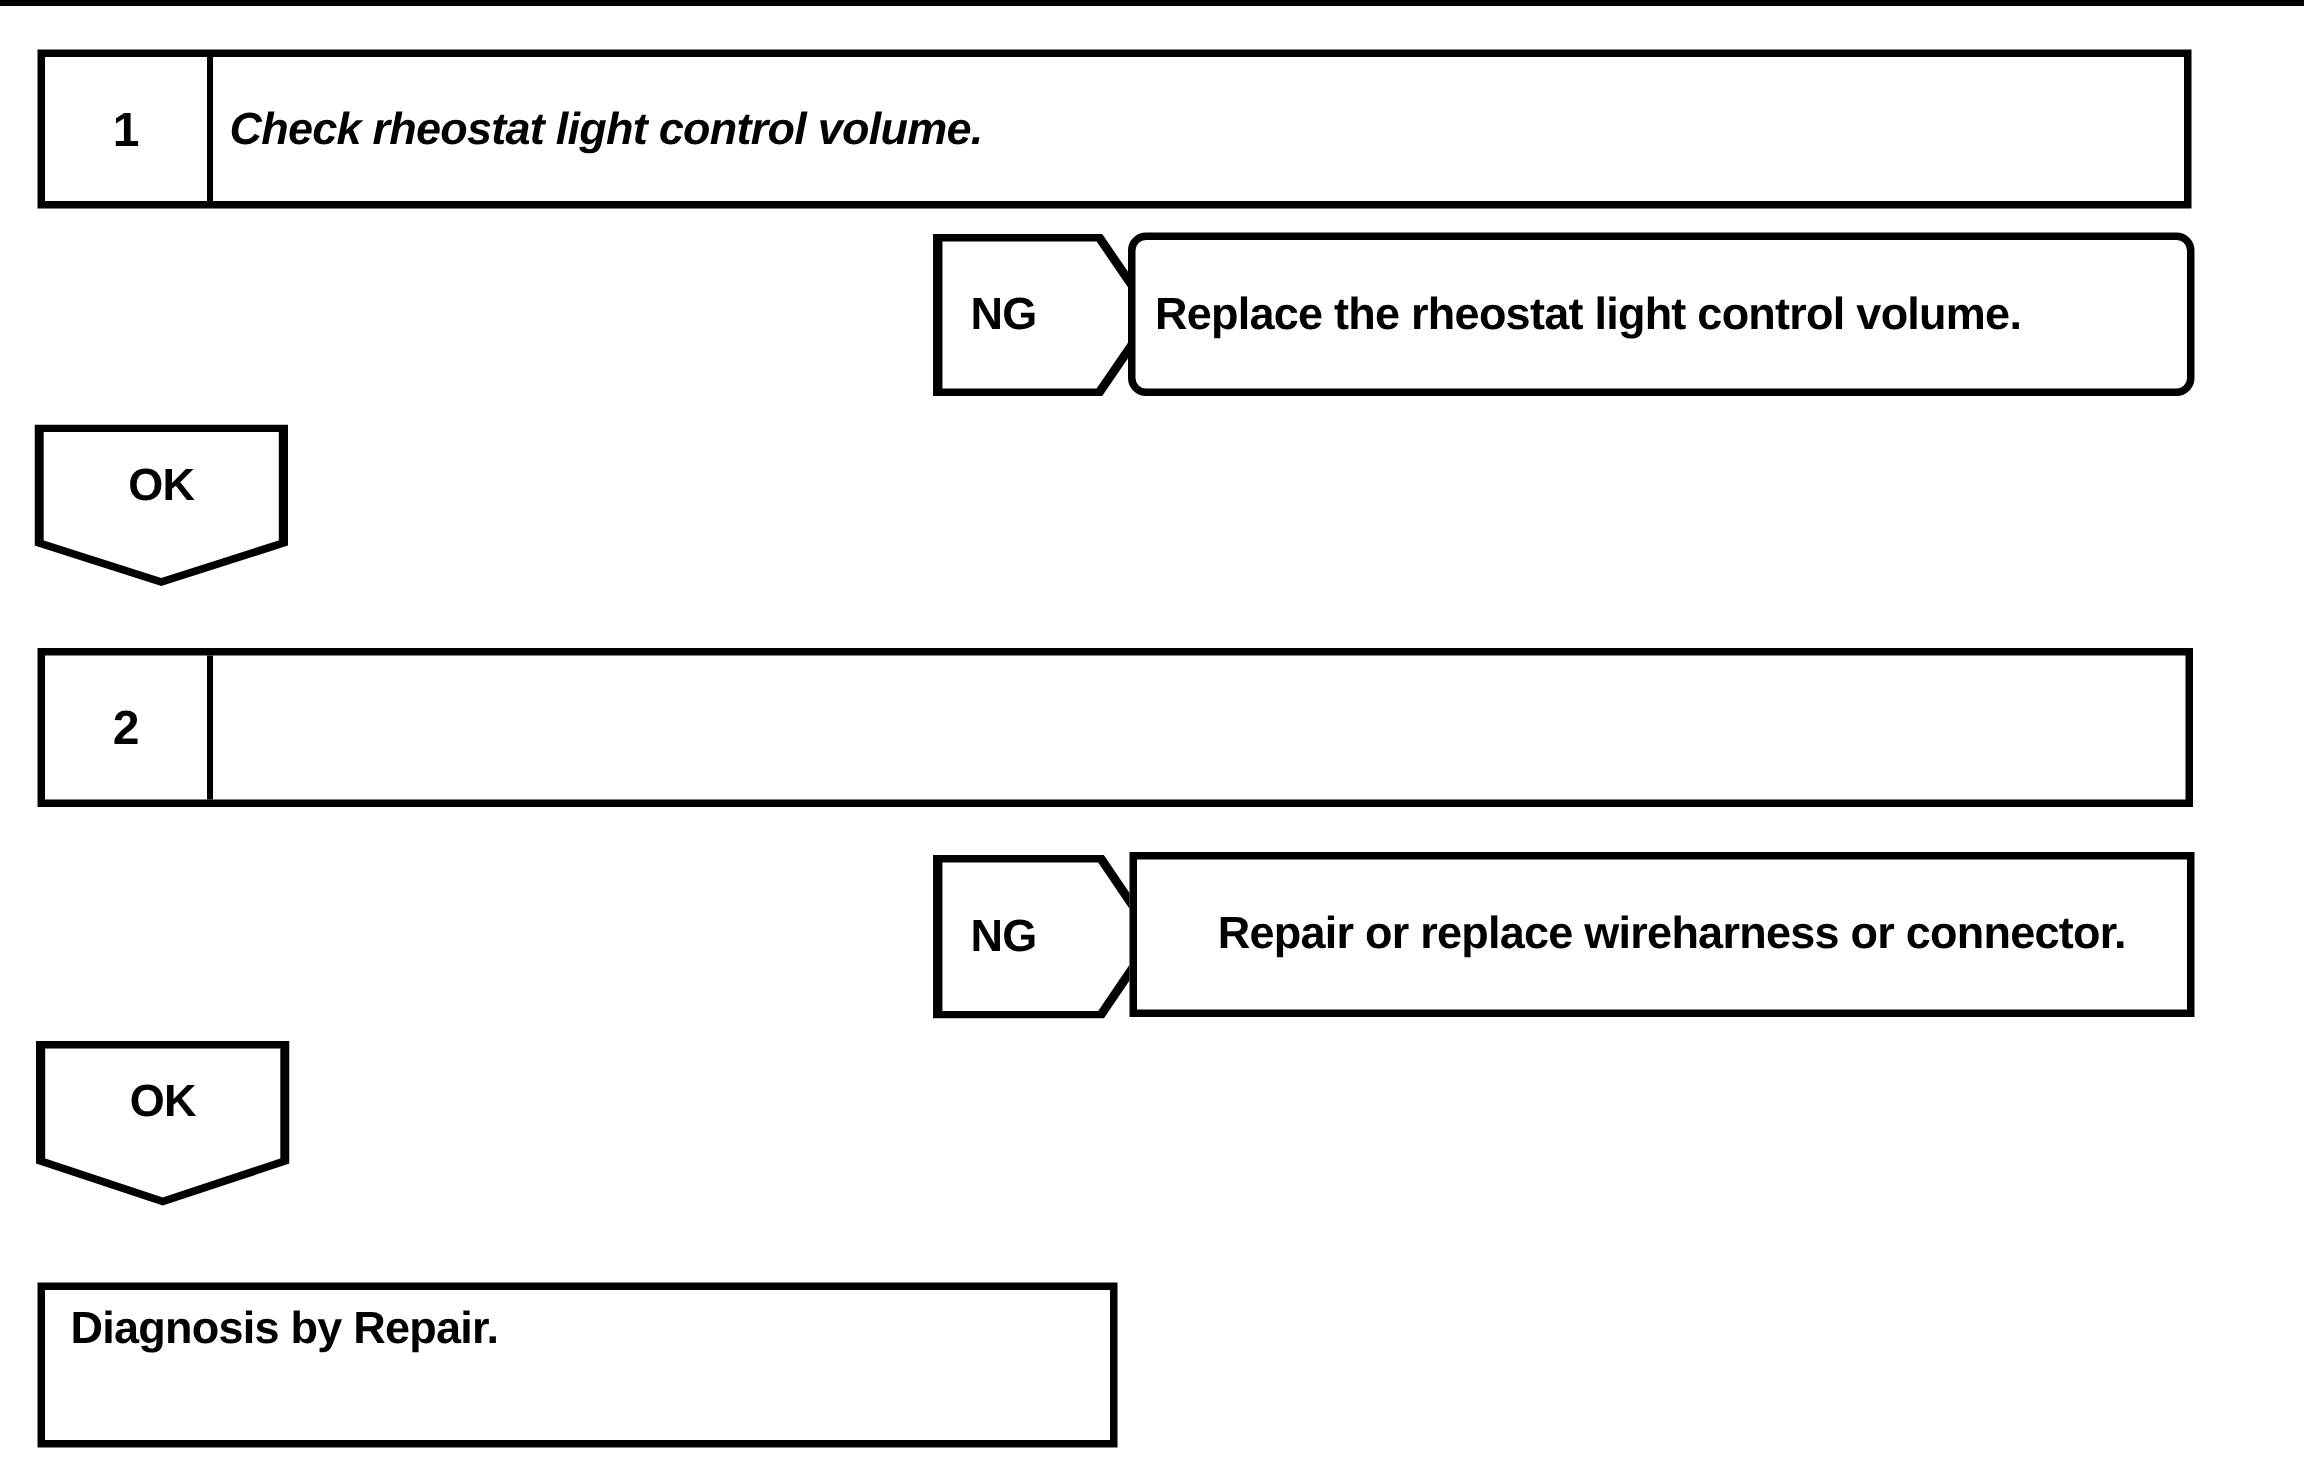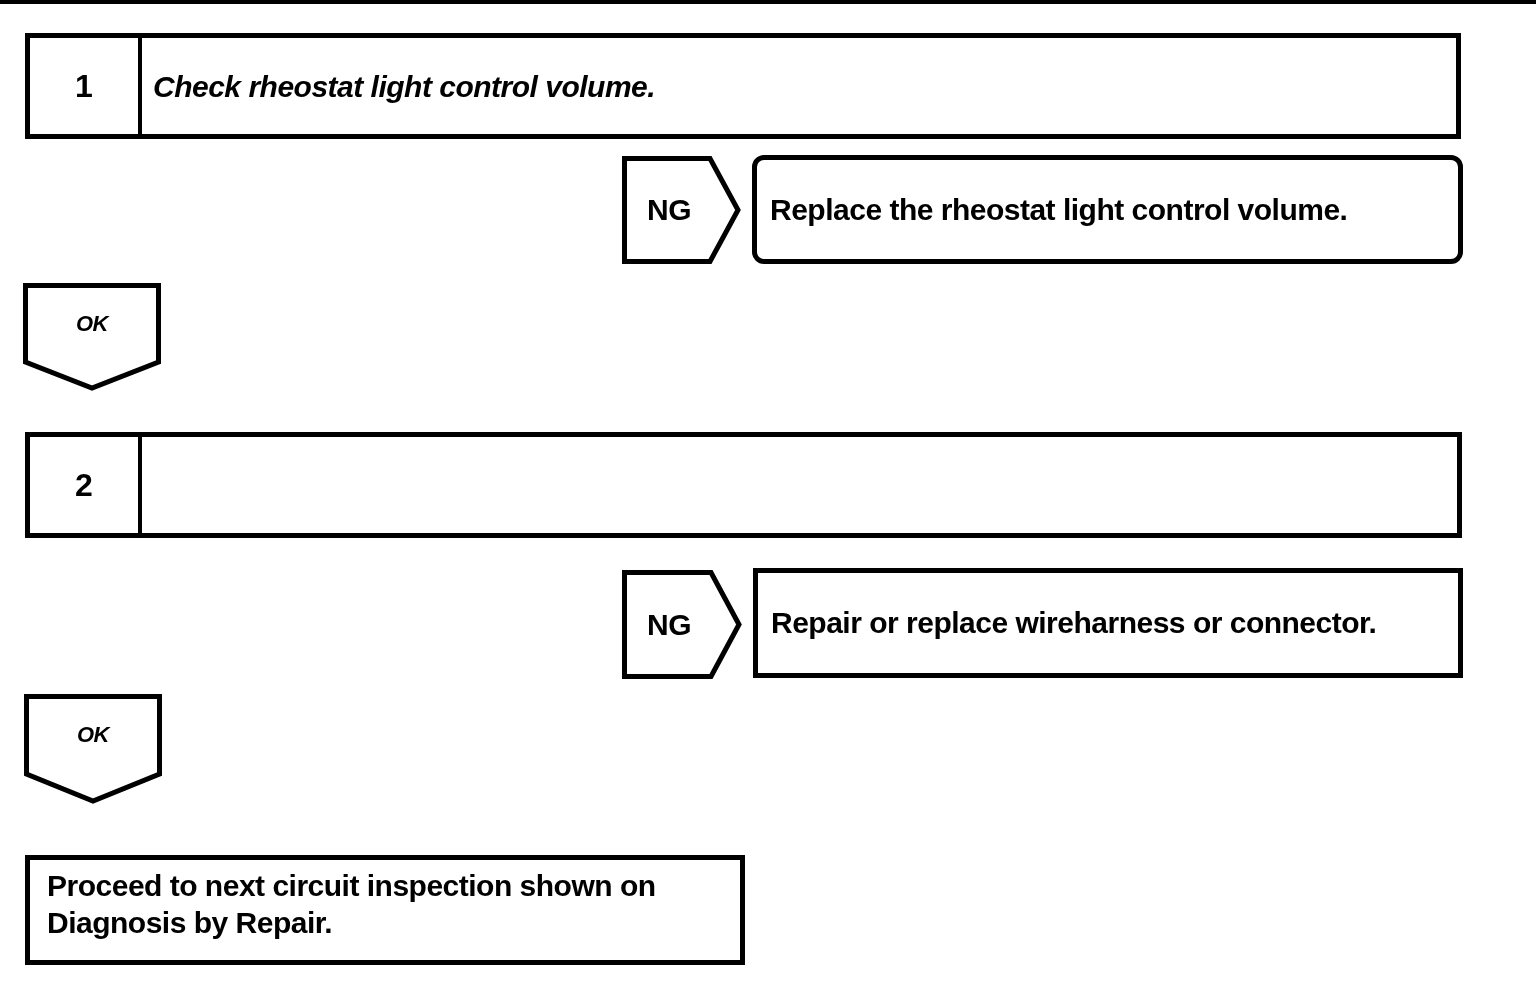"NG" .shape { padding-left: none -> 31px }
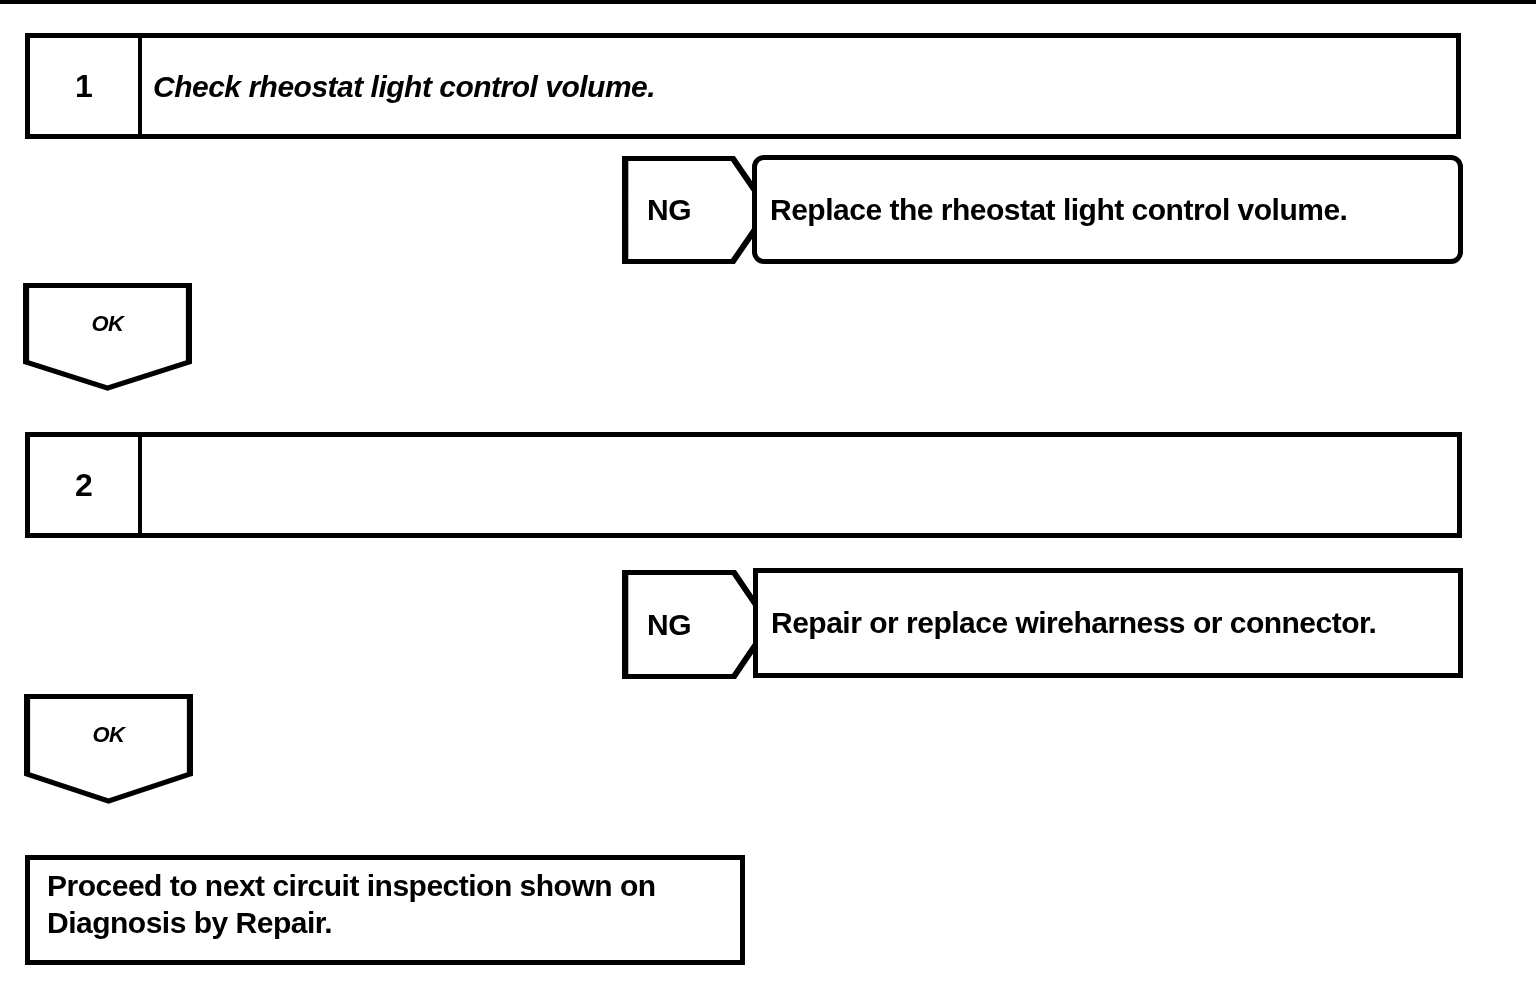"OK" .ok-lbl { font-size: 22px -> 30px; font-style: italic -> none }
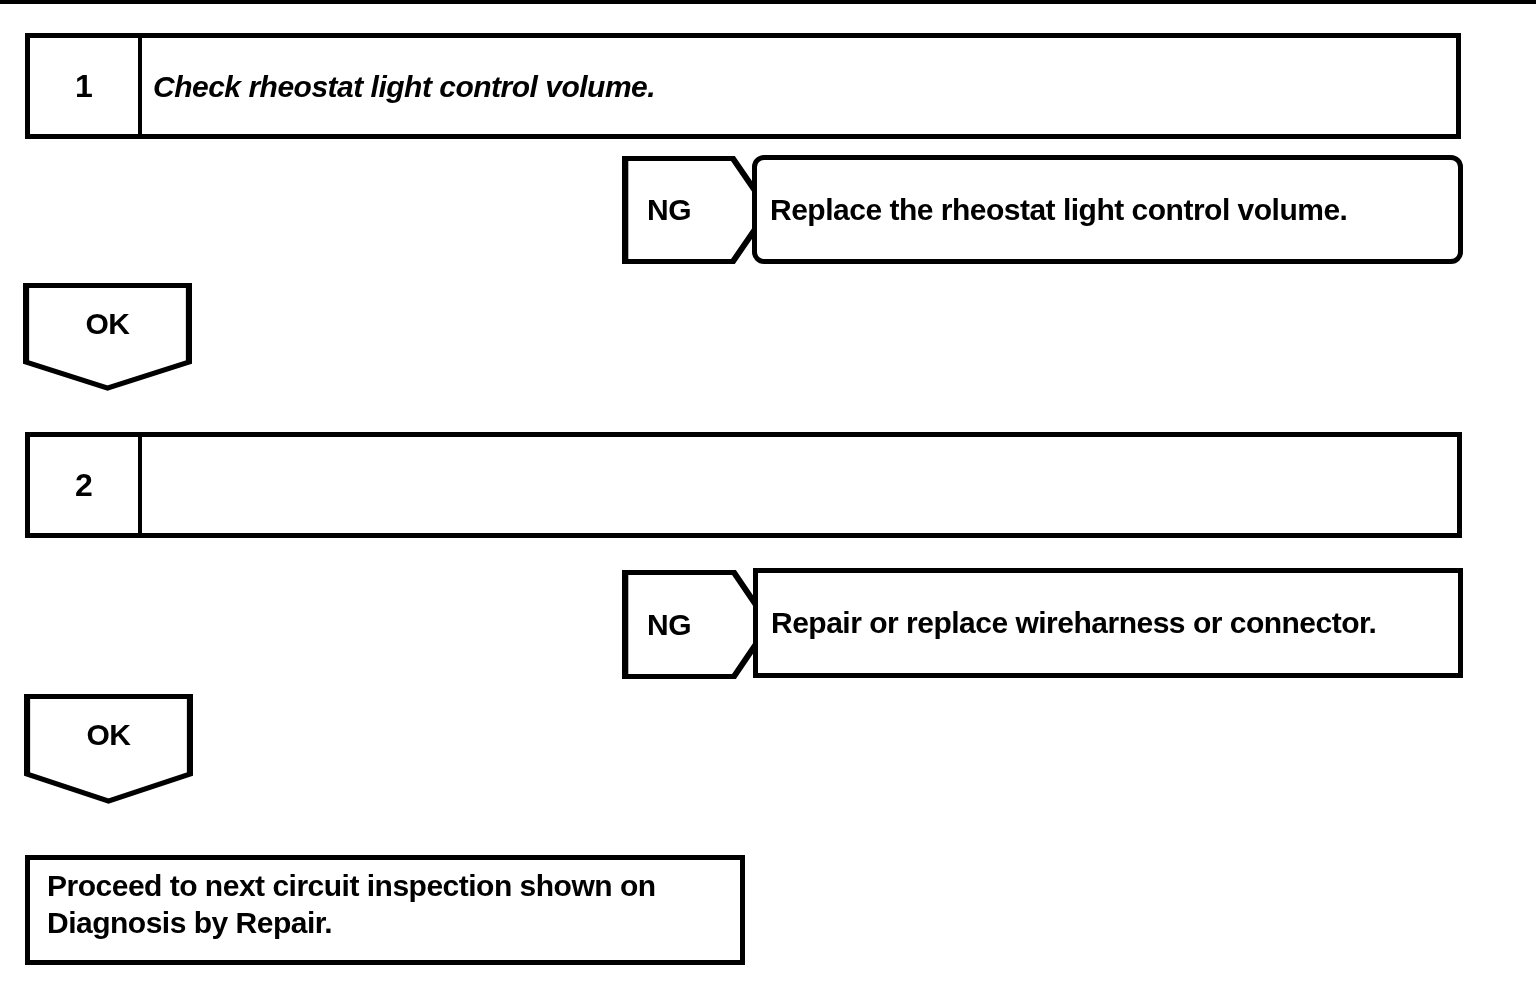"Repair or replace wireharness or" div.action-box { justify-content: none -> center }
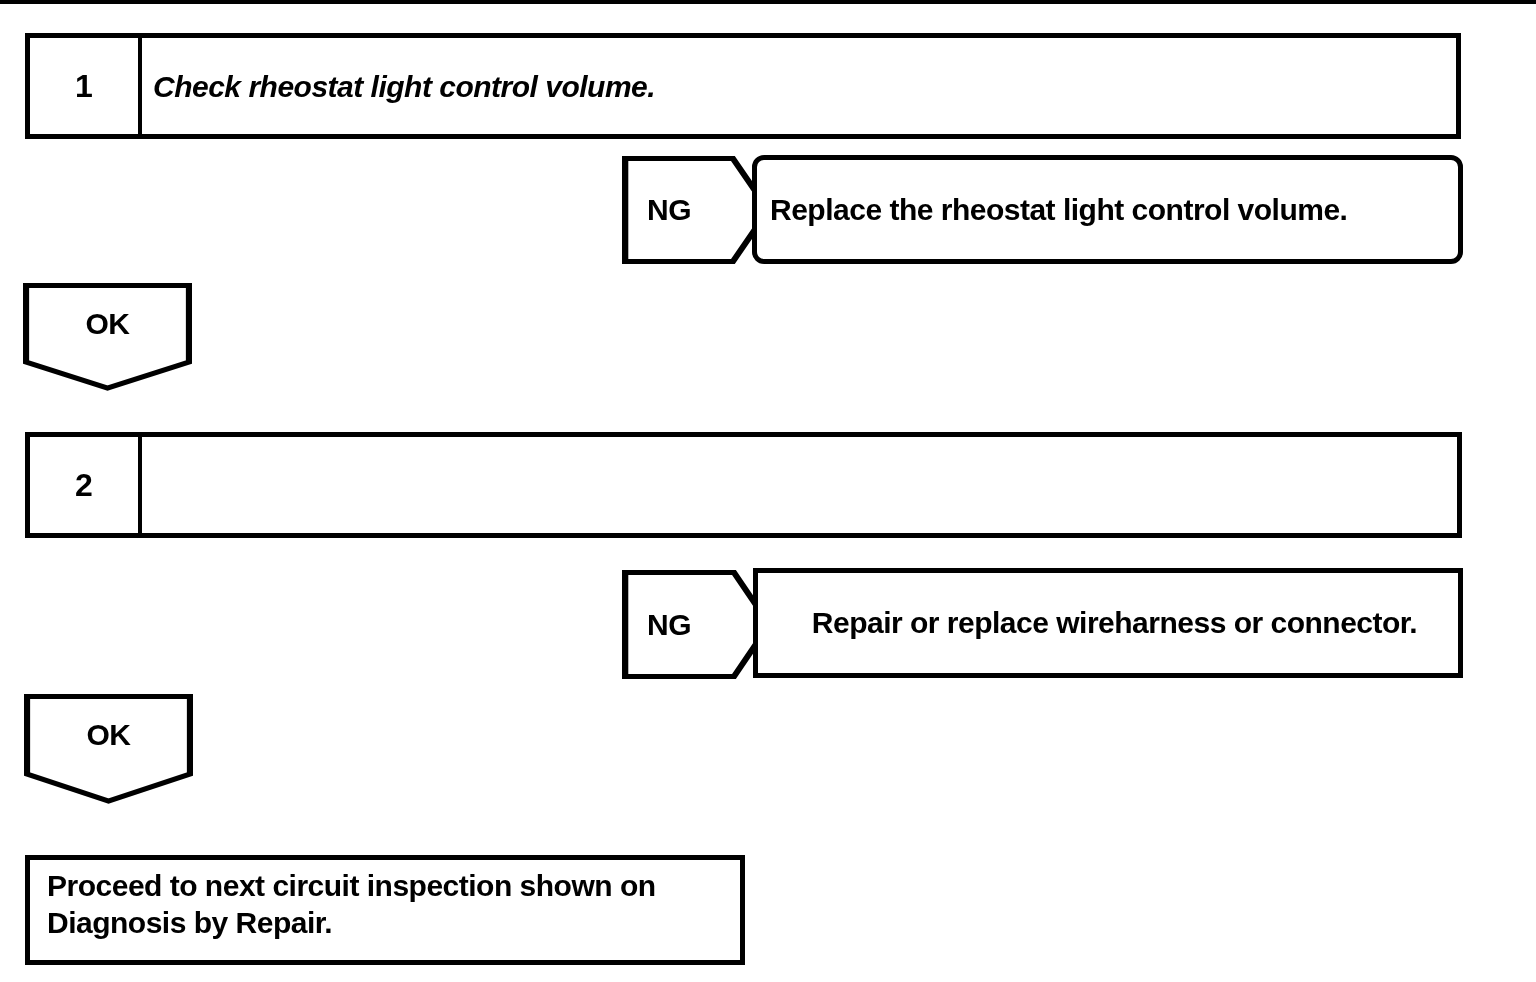"Proceed to next circuit inspection" div { html: <div>Proceed to next circuit inspection shown on</div> -> none }
